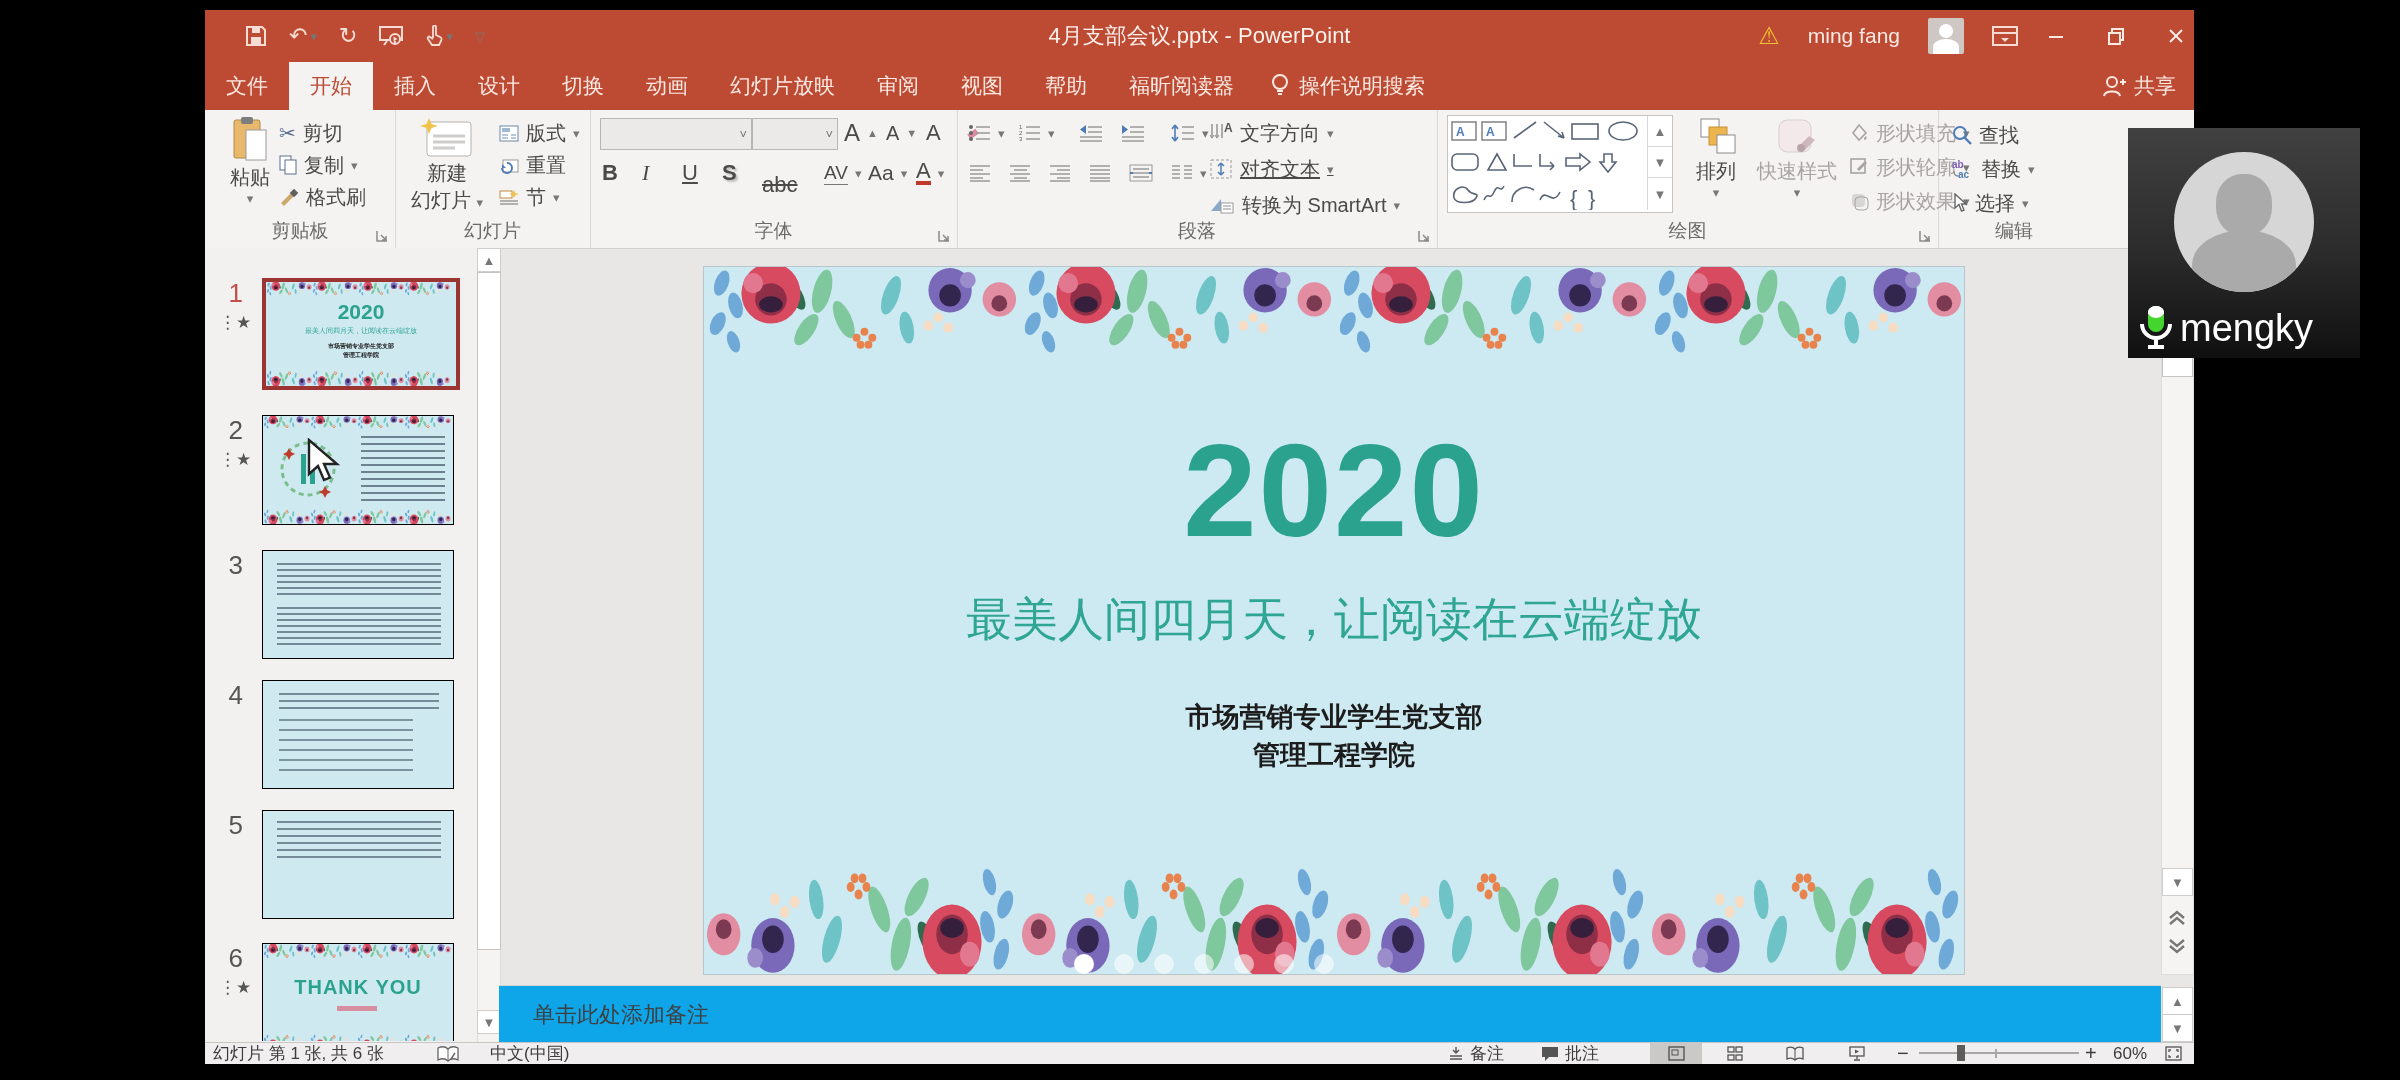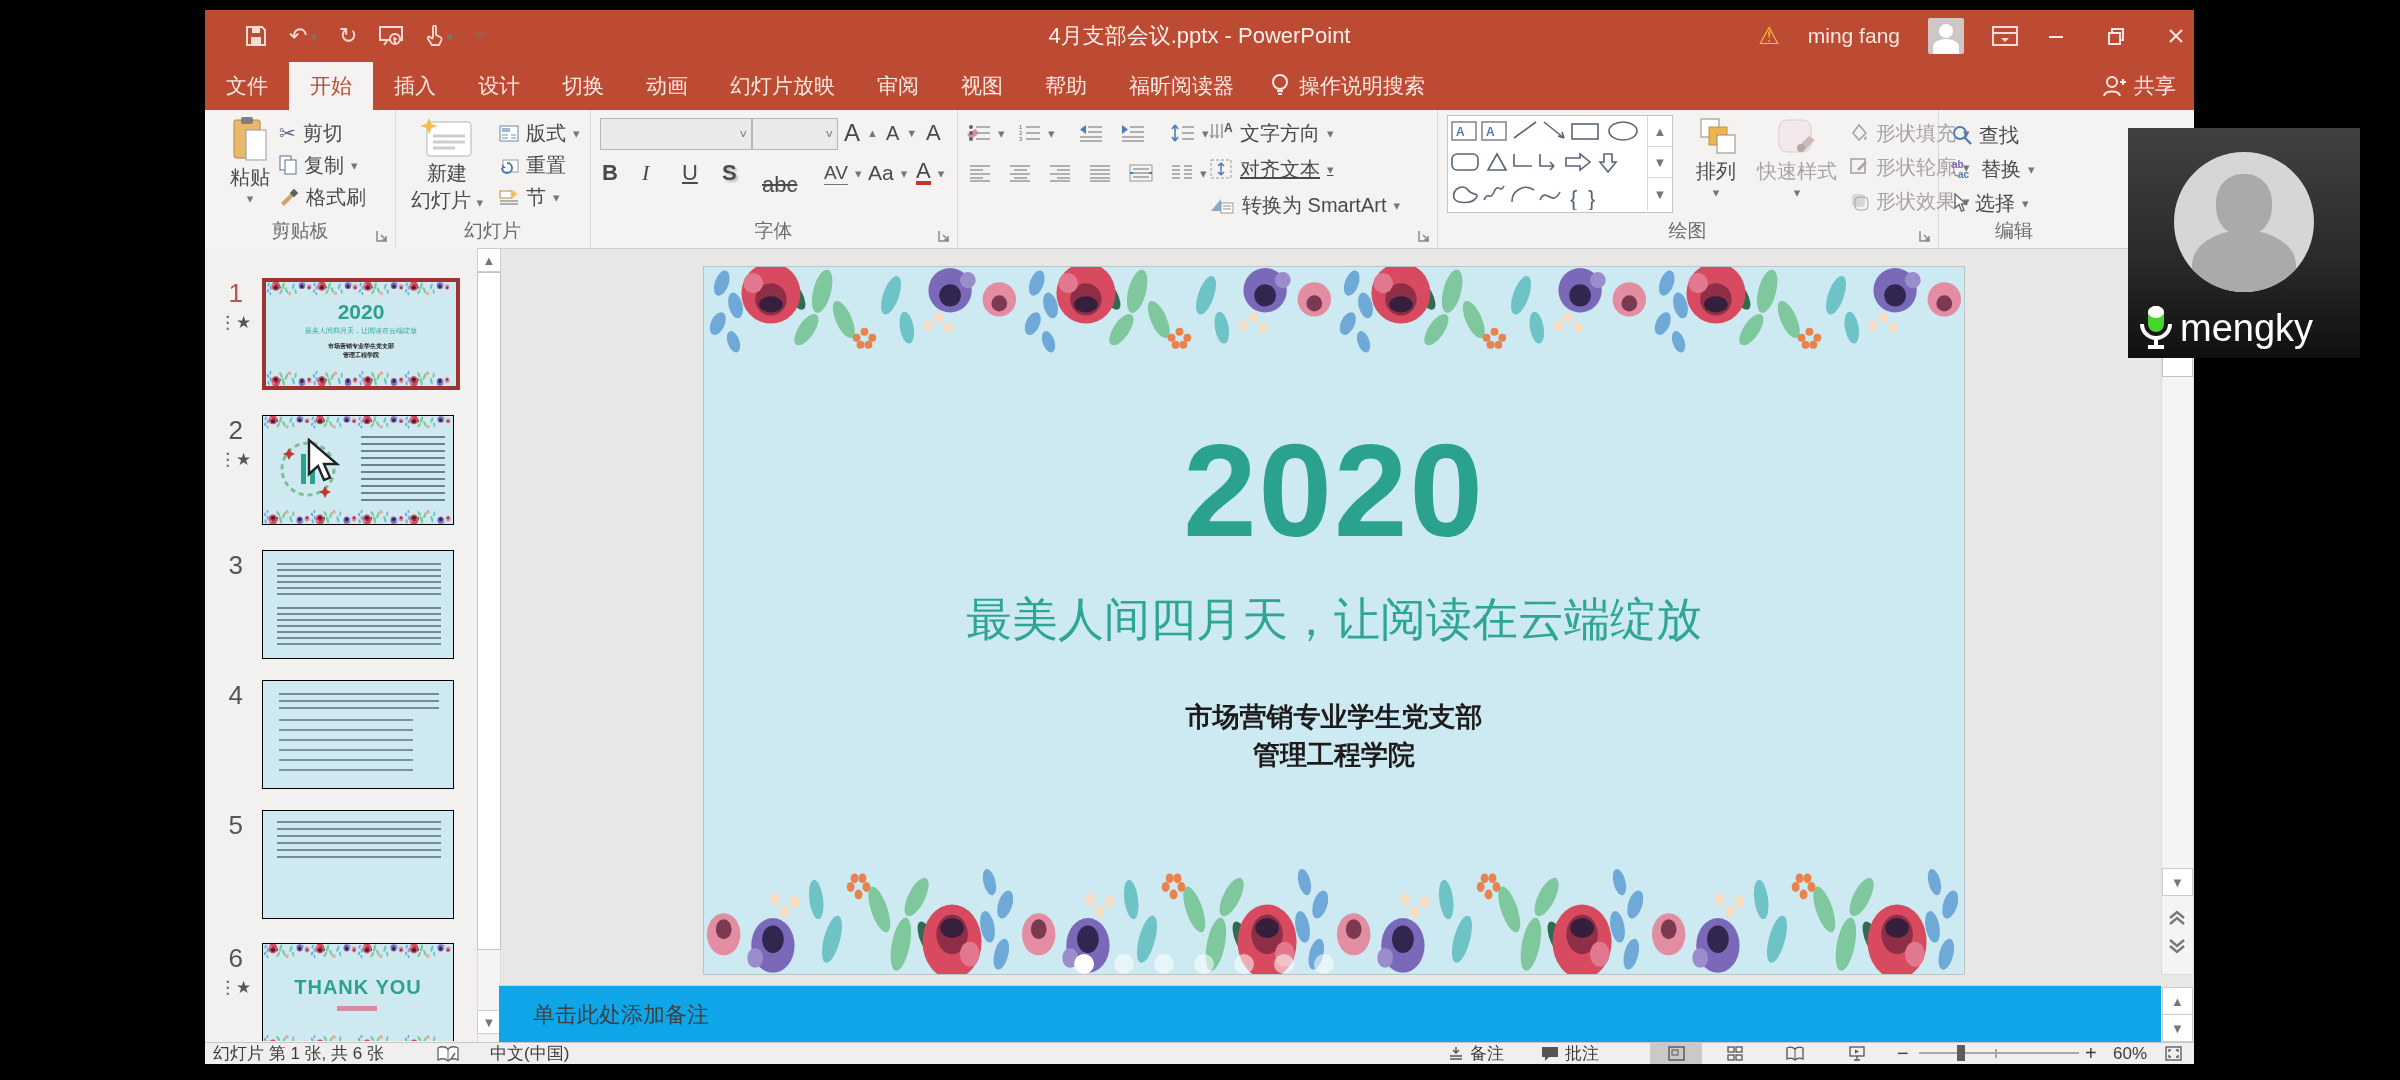"段落" div.glabel { html: none -> <div>段落</div> }
